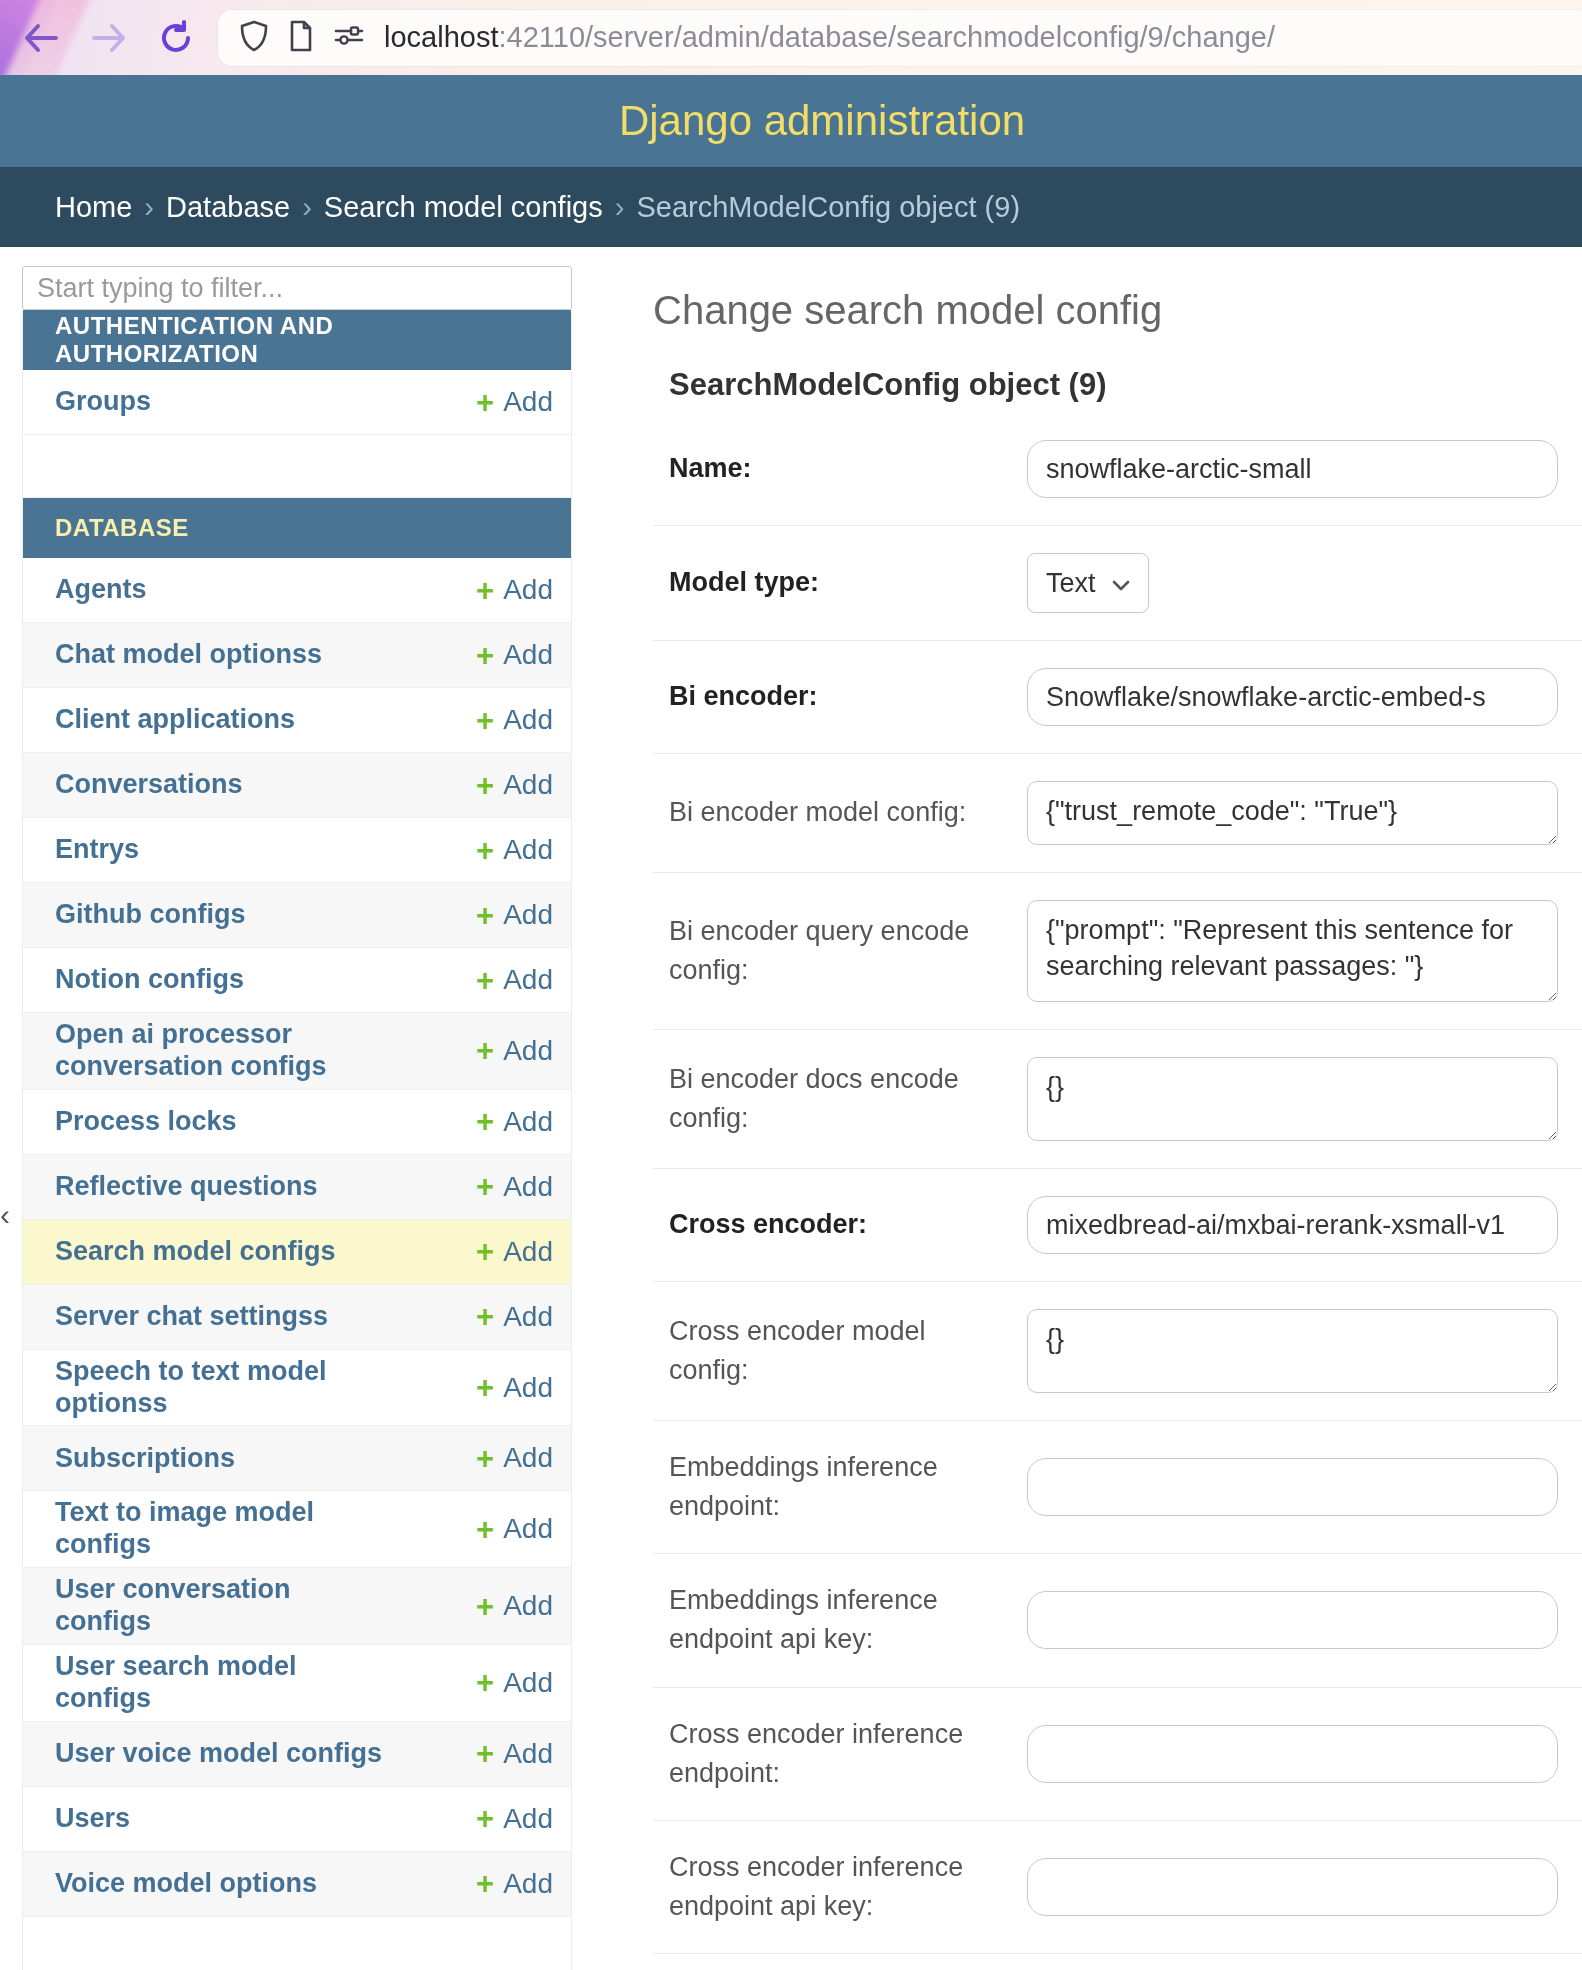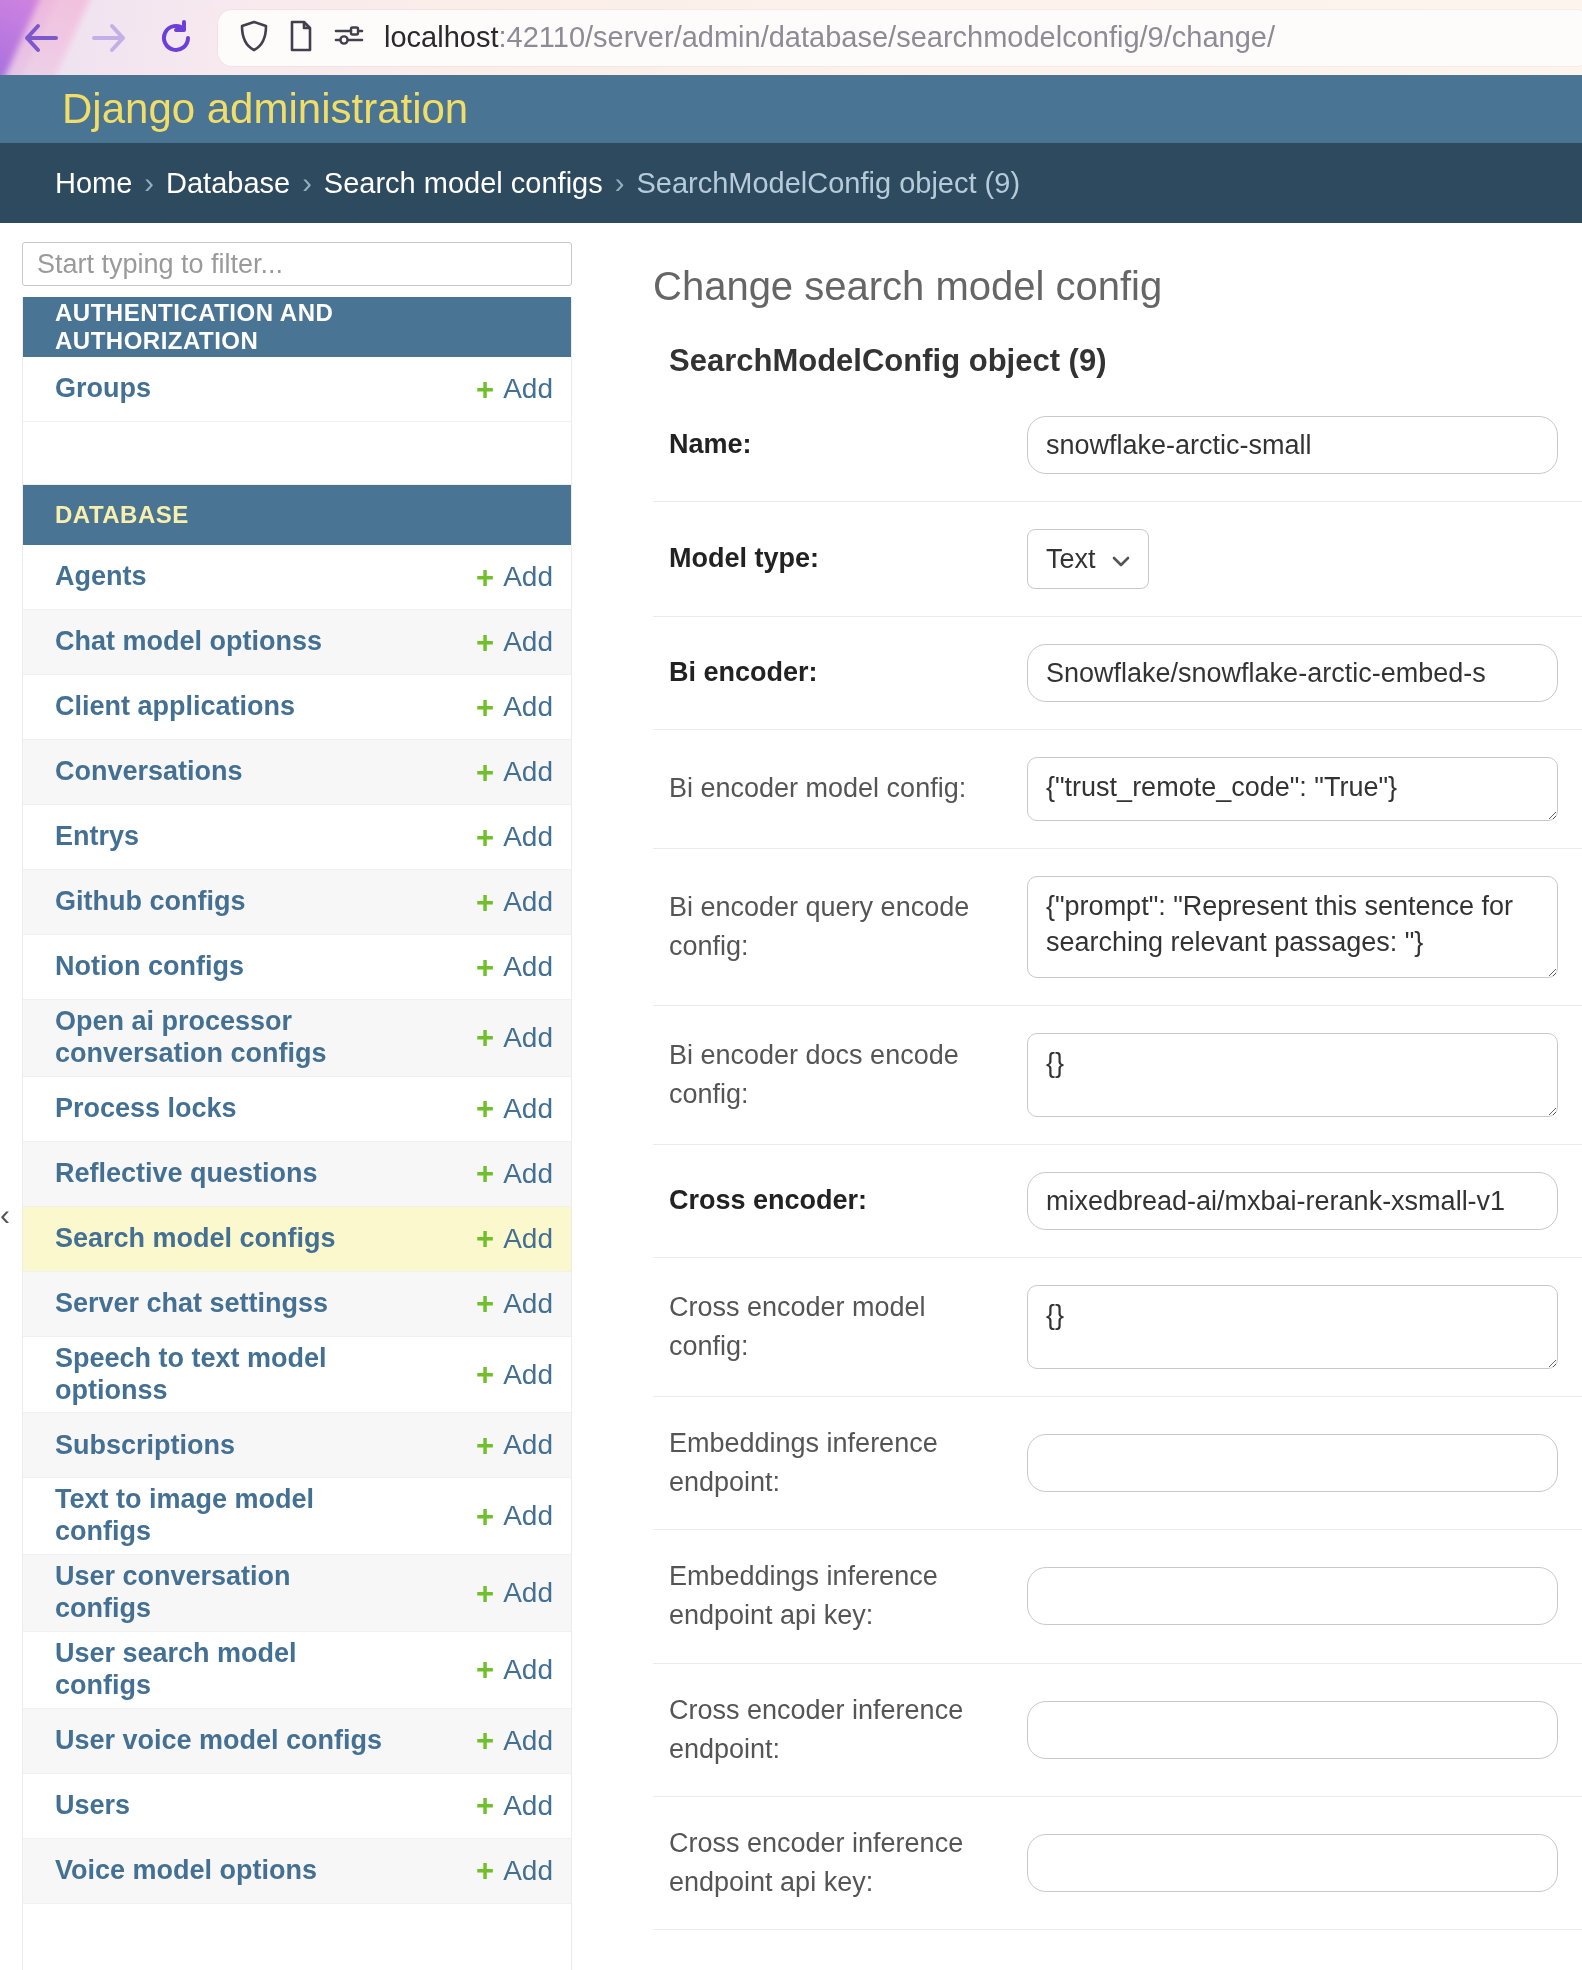"Django administration" .django-header { height: 68px -> 92px; justify-content: none -> center }
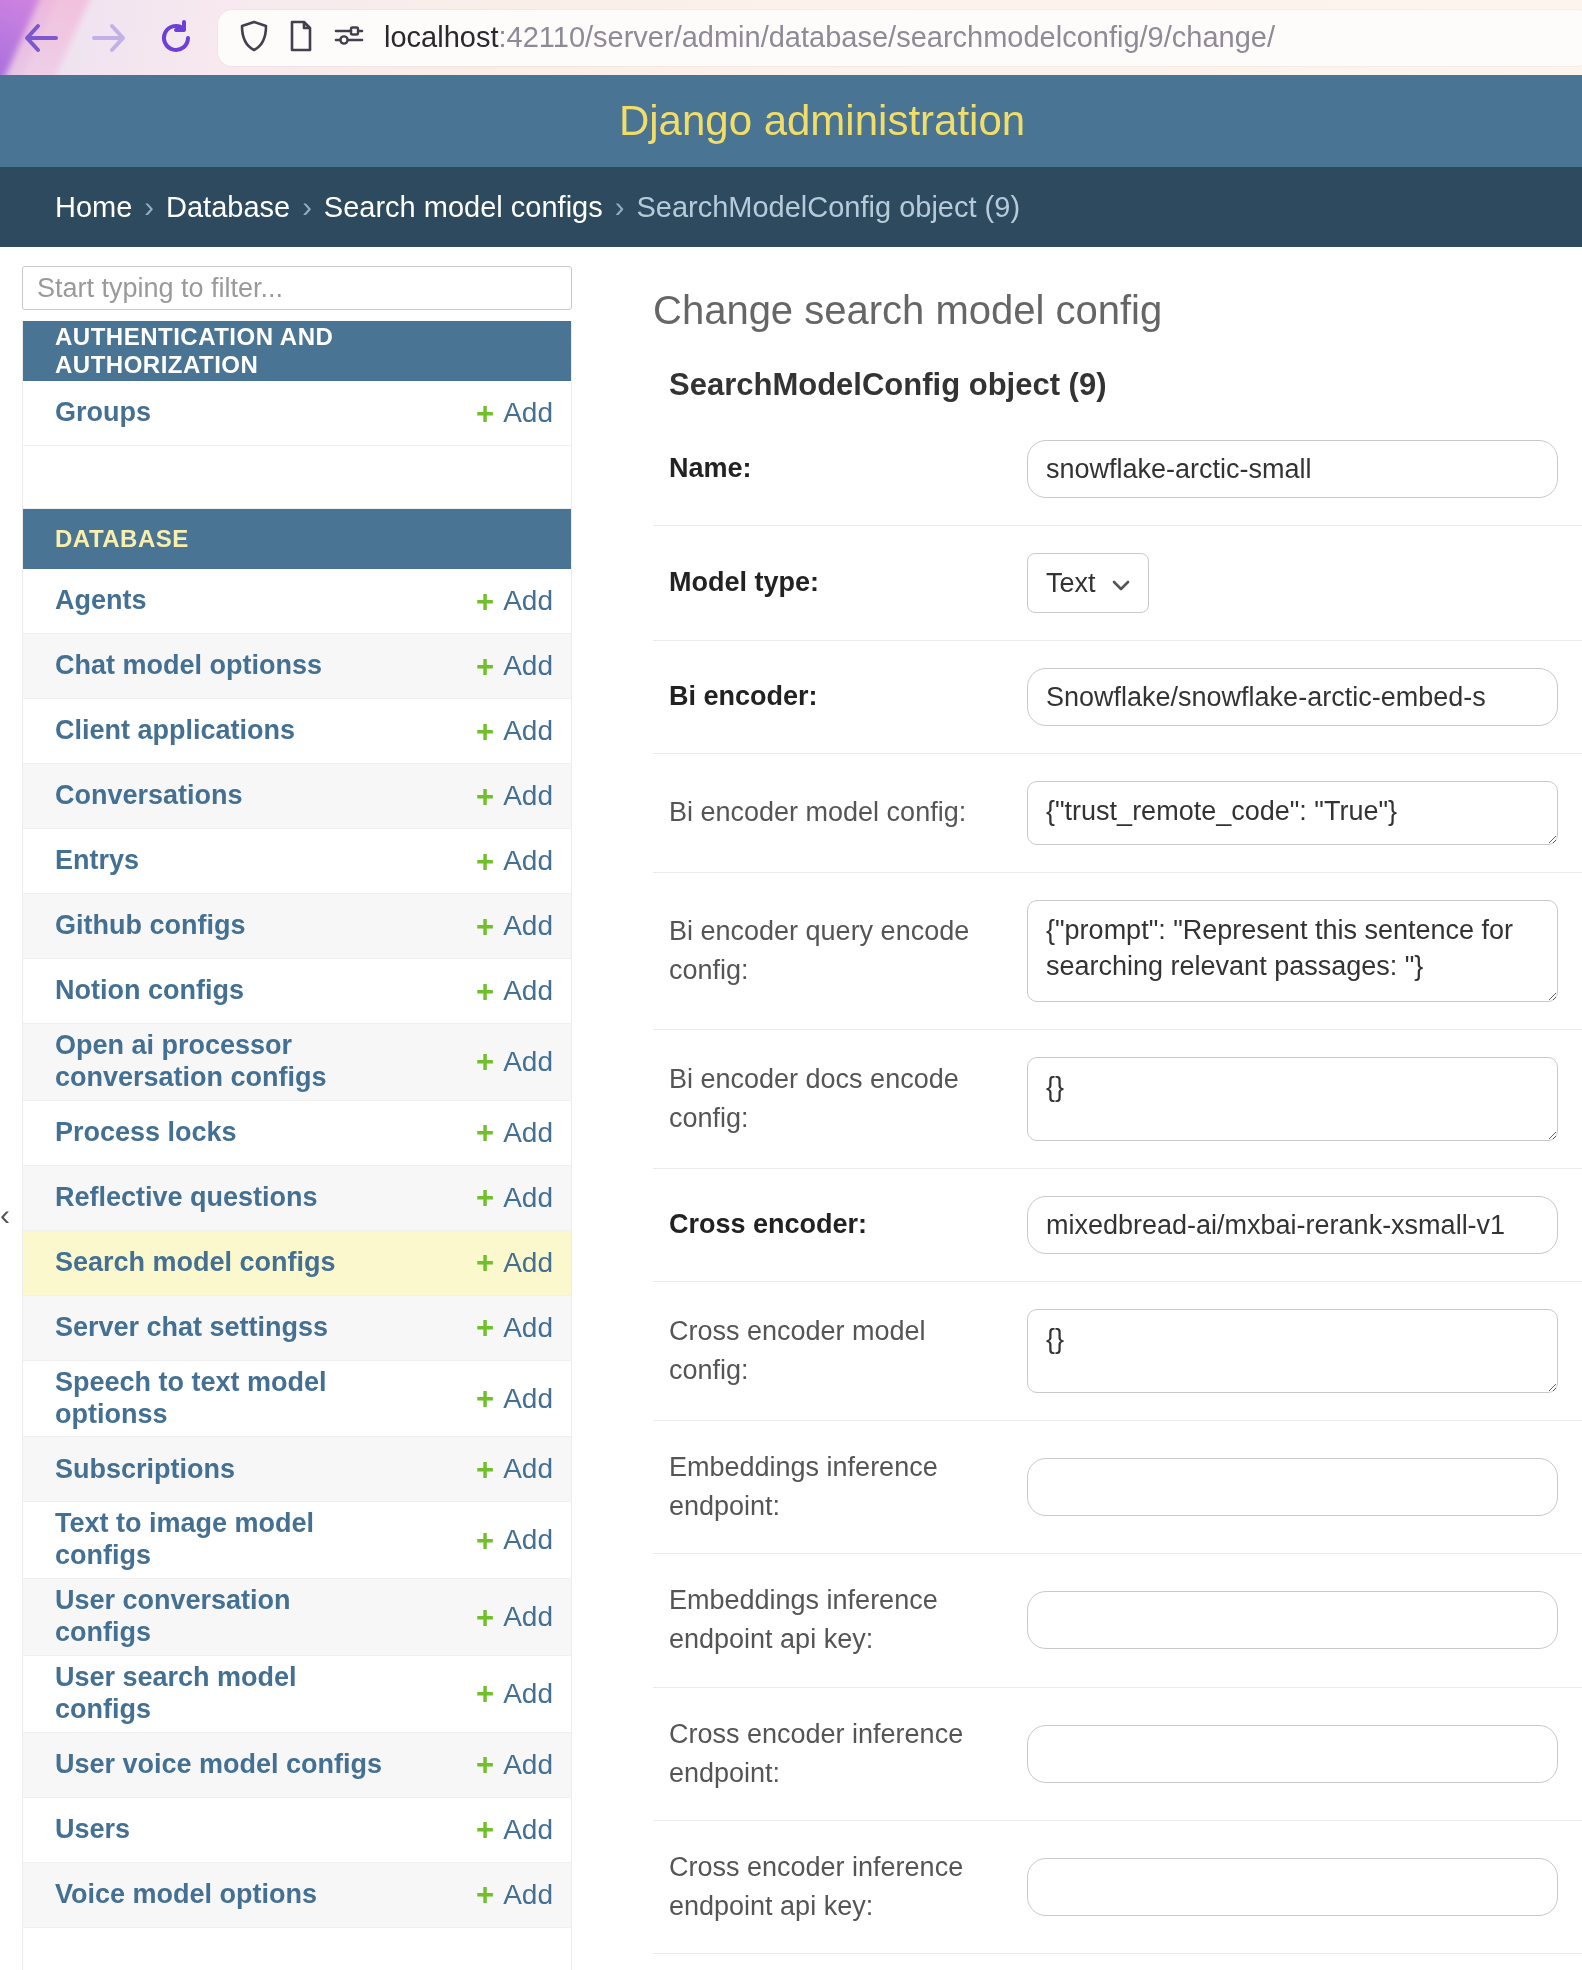"Start typing to filter..." .filter-input { margin-bottom: 11px -> none }
